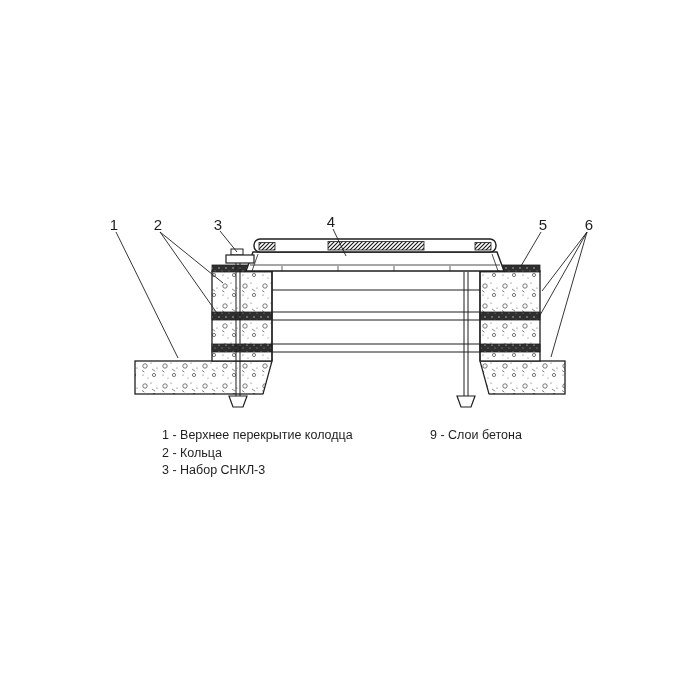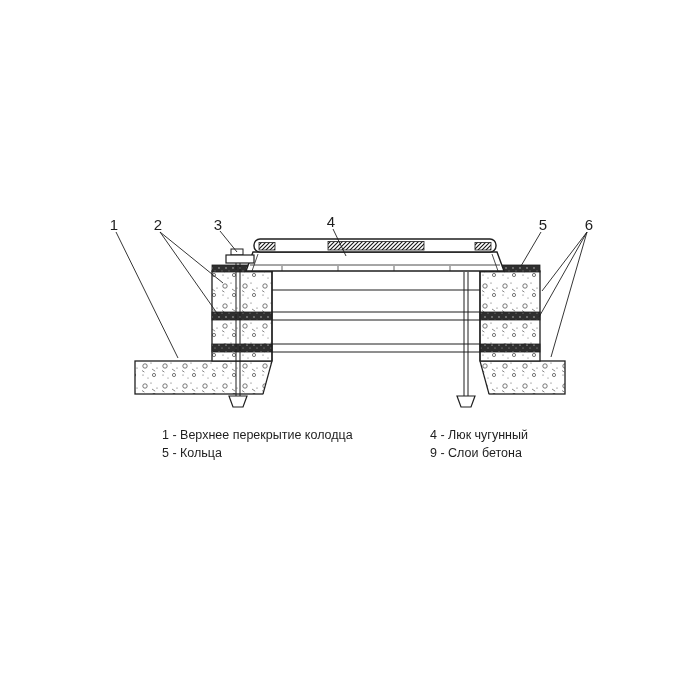"4 - Люк чугунный" div.legend-row { html: <div>4 - Люк чугунный</div> -> none }
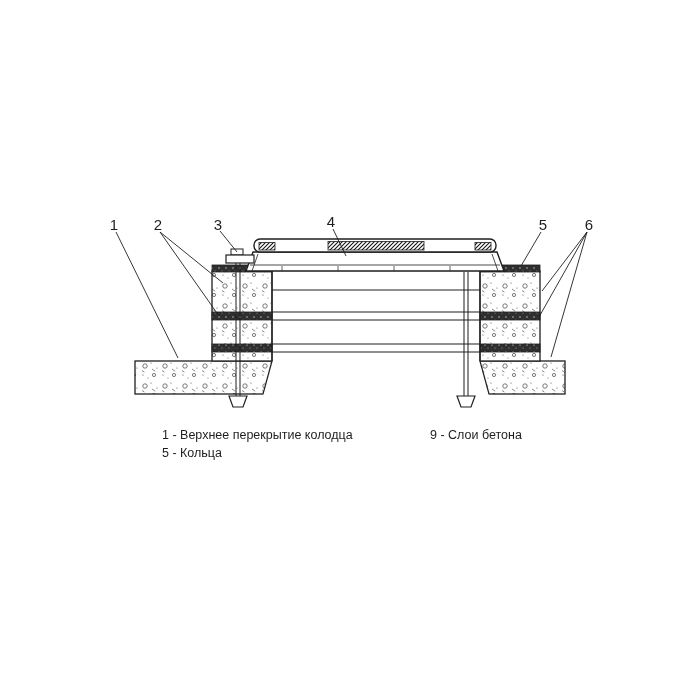"5 - Кольца" div.legend-row { text: 5 -> 2 }
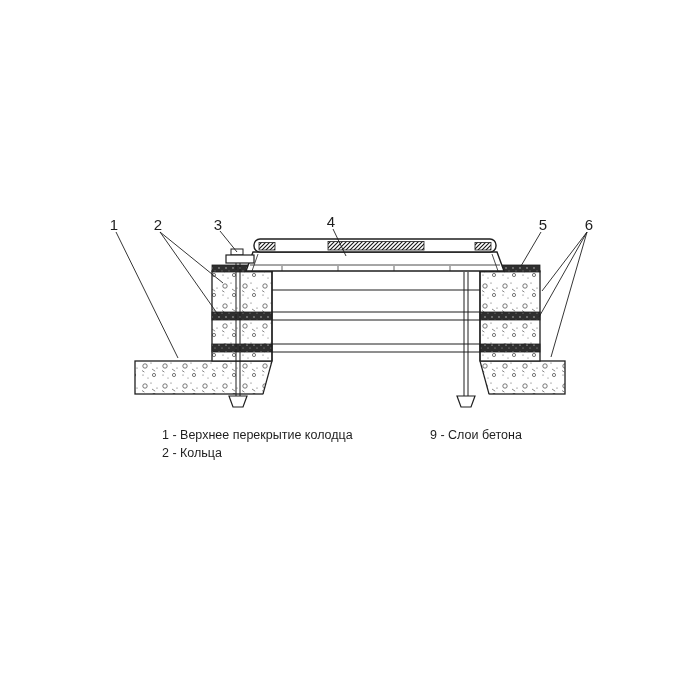"3 - Набор СНКЛ-3" div.legend-row { html: none -> <div>3 - Набор СНКЛ-3</div> }
